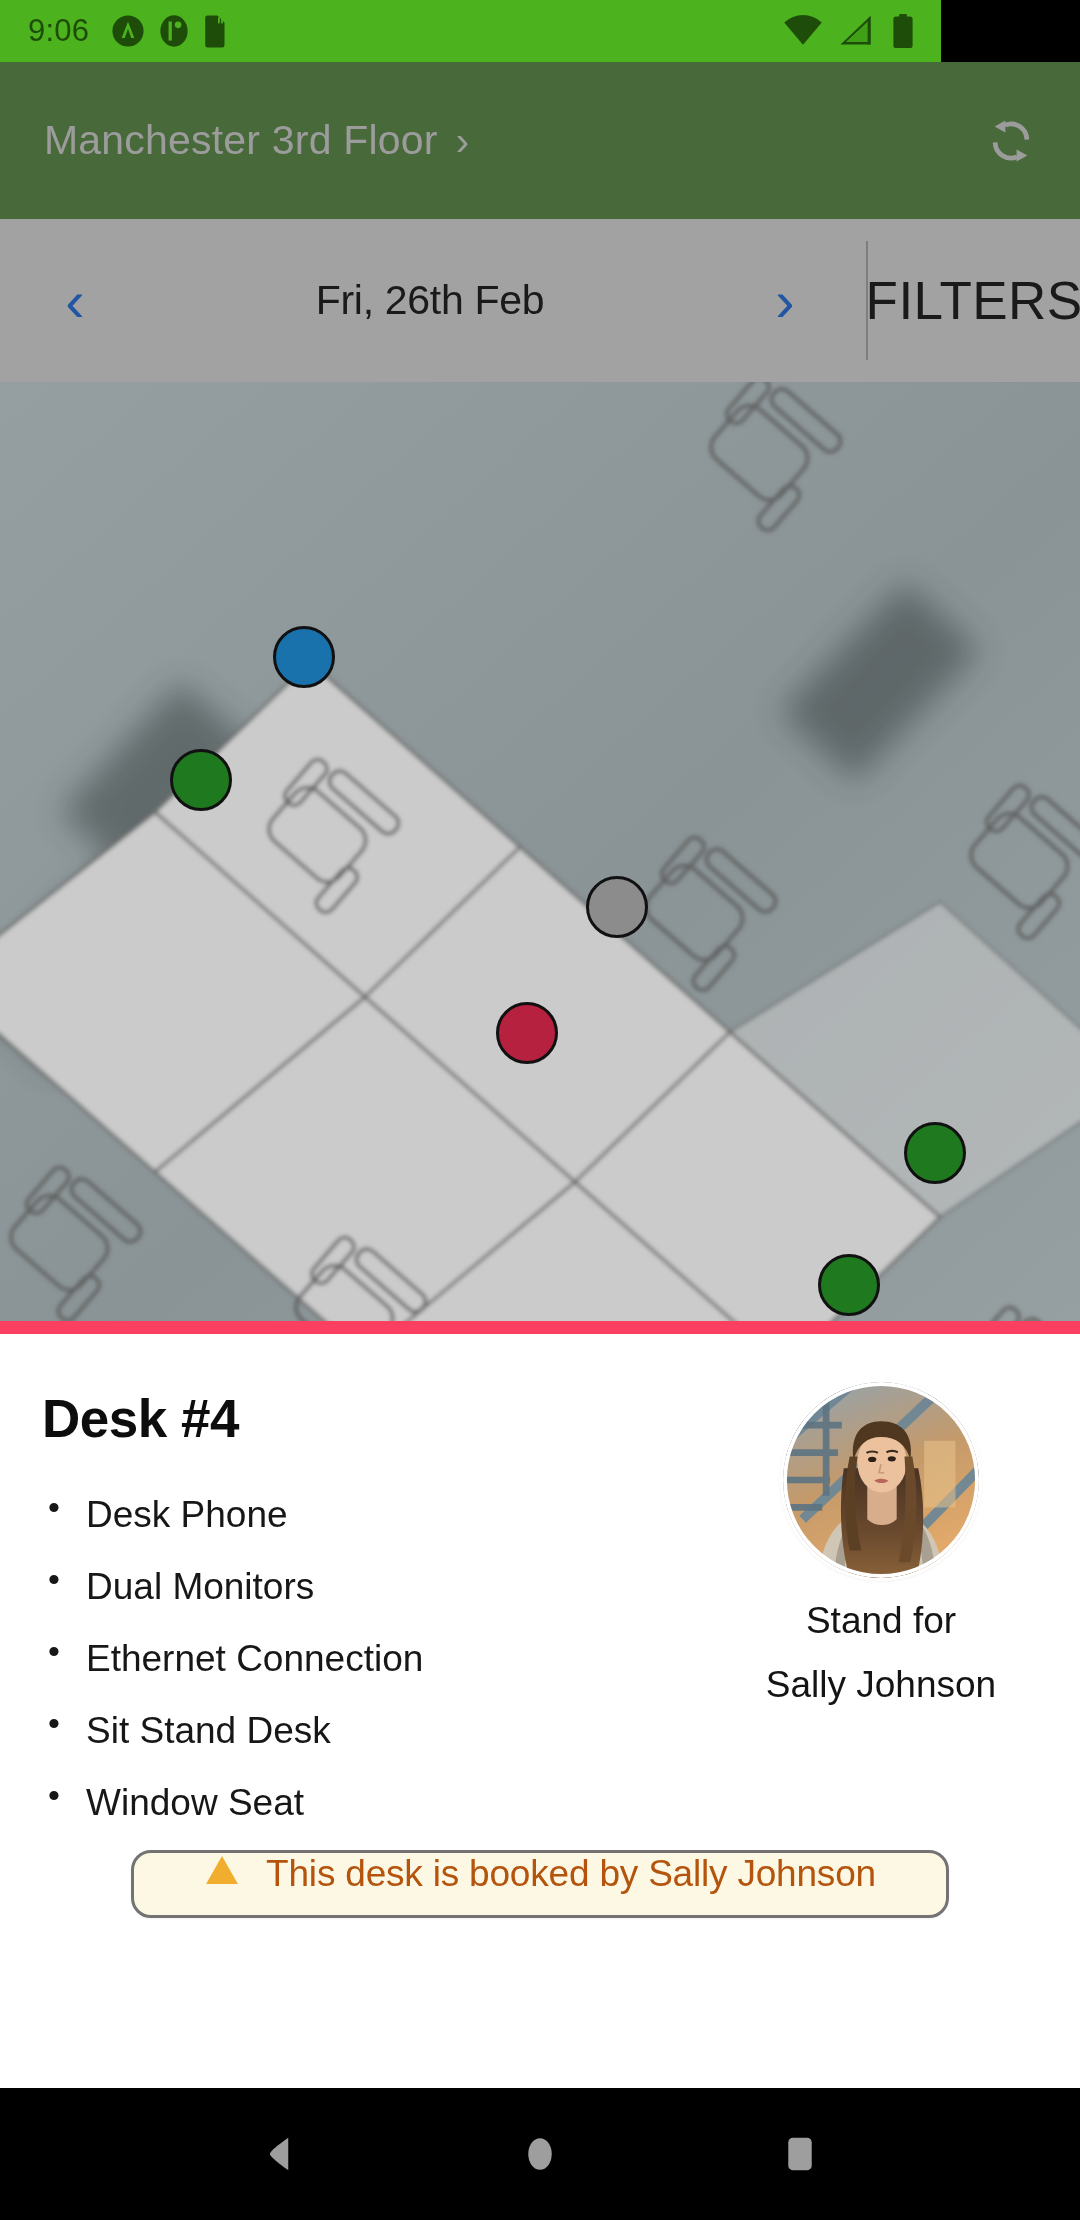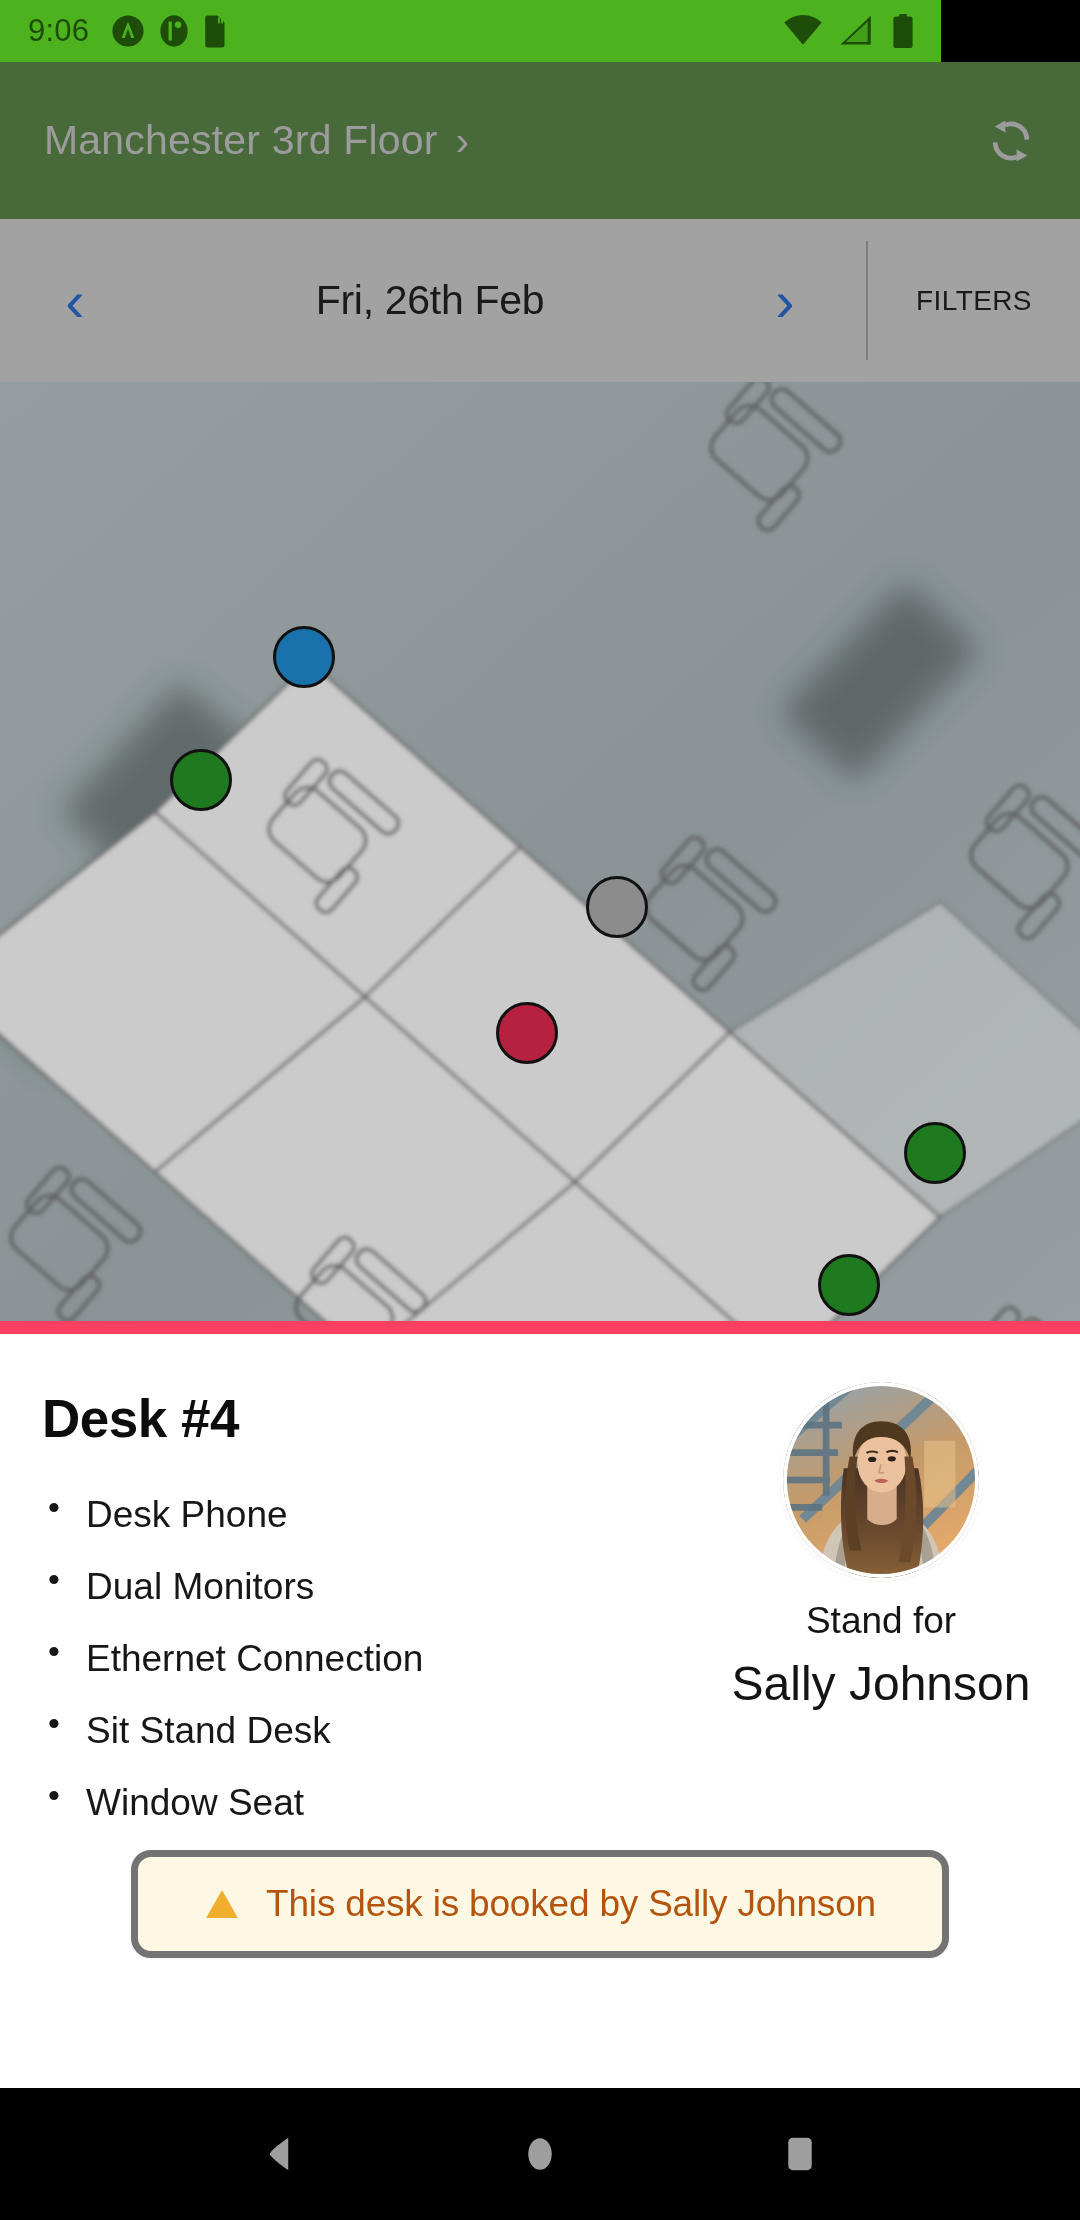"FILTERS" .filters-btn { font-size: 28px -> 53px }
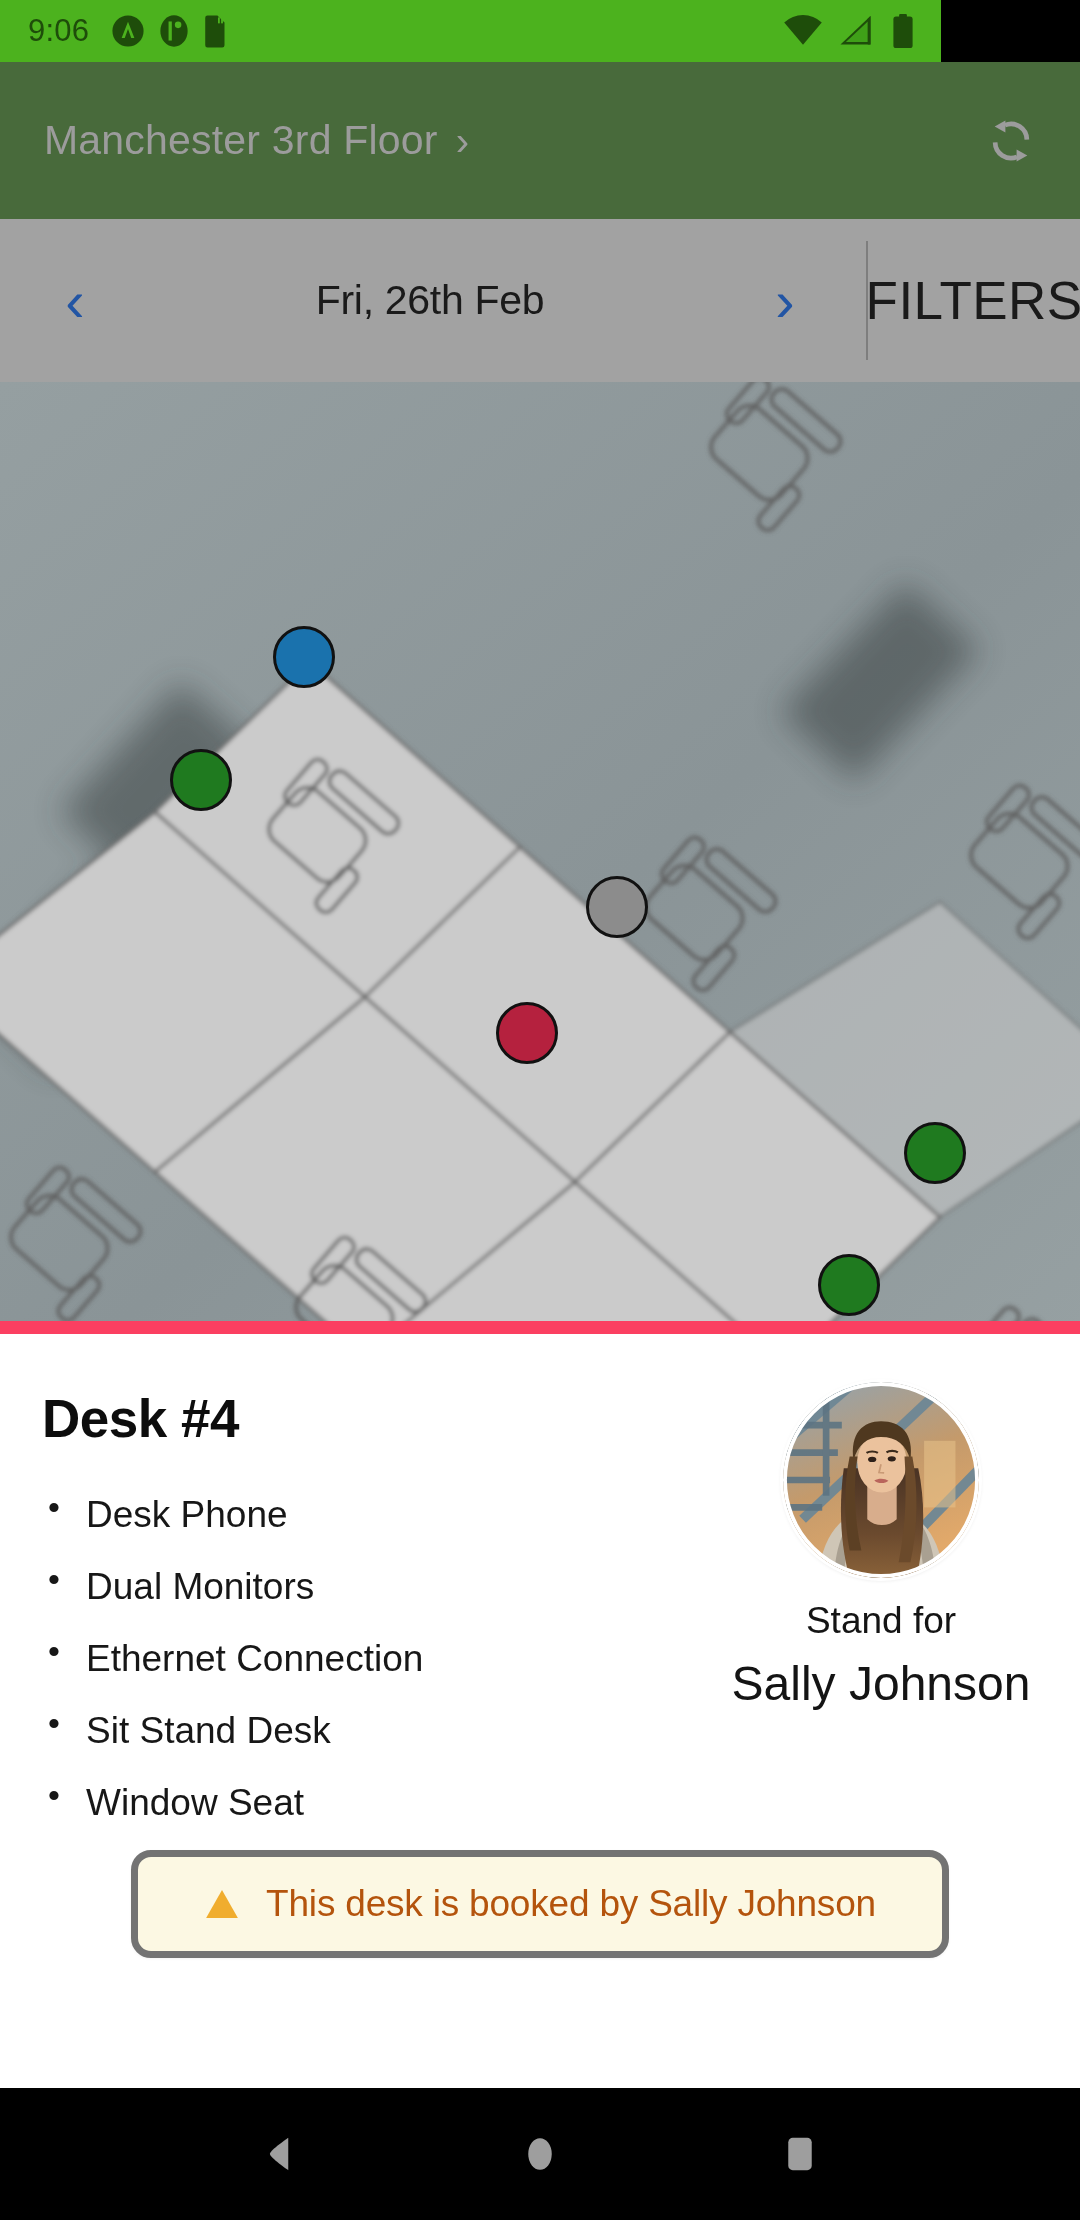"Sally Johnson" .booked-name { font-size: 48px -> 37px; margin-top: 14px -> 22px }
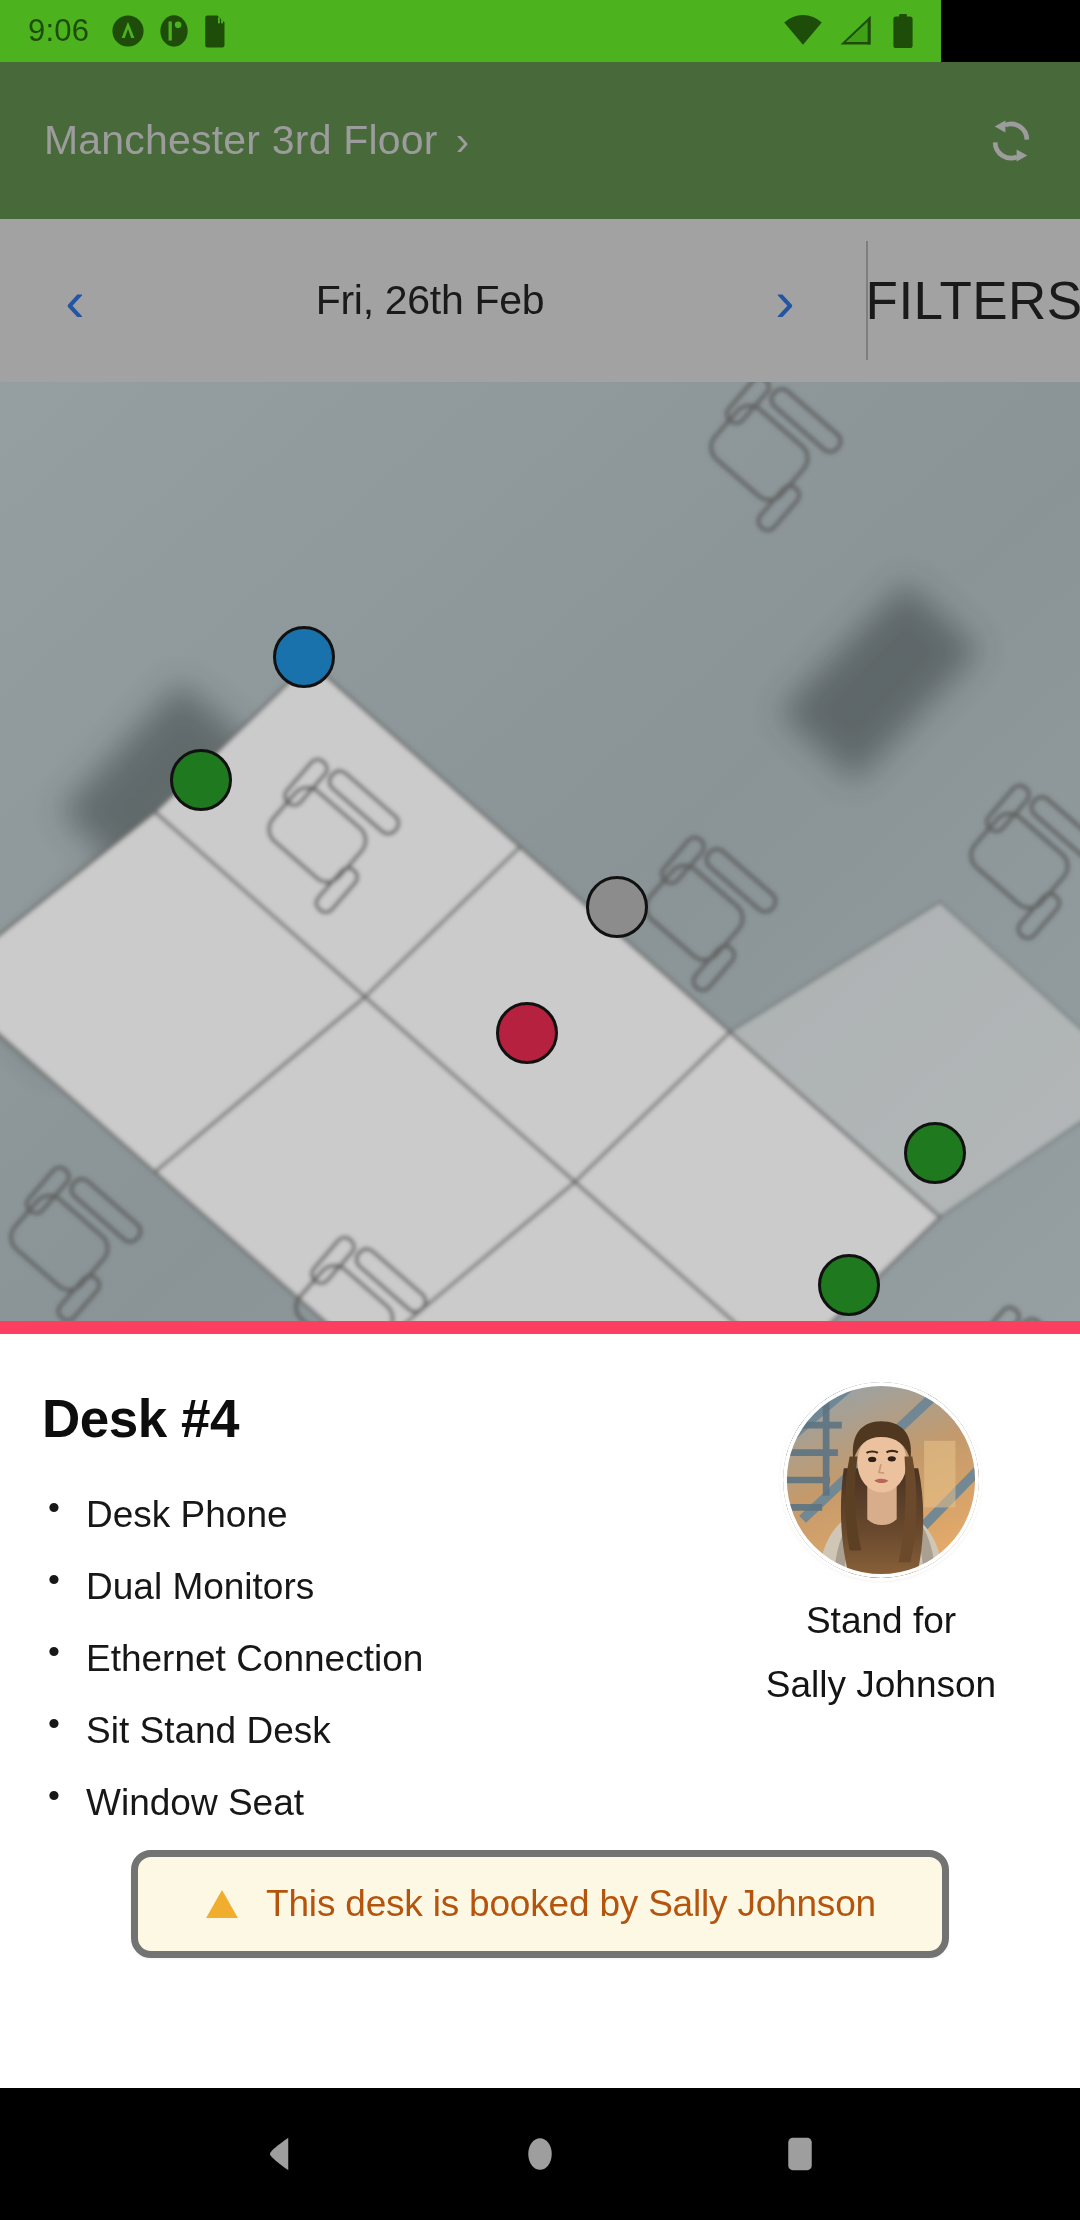"This desk is booked by" .notice { align-items: center -> flex-start; border: 7px solid #737373 -> 3px solid #737373; height: 108px -> 68px }
